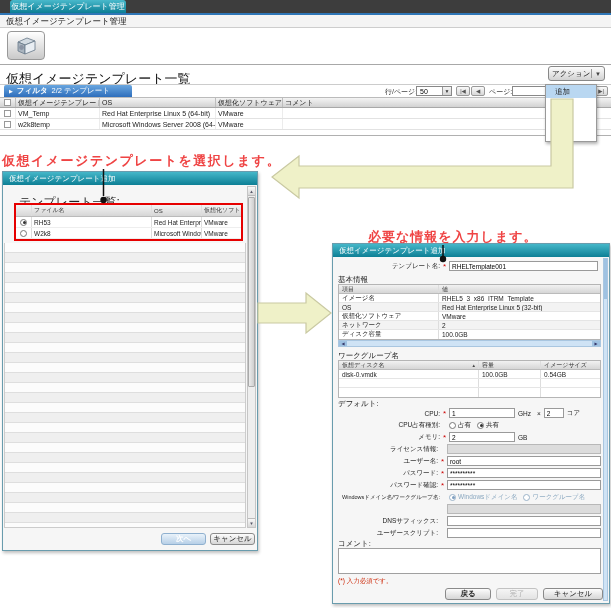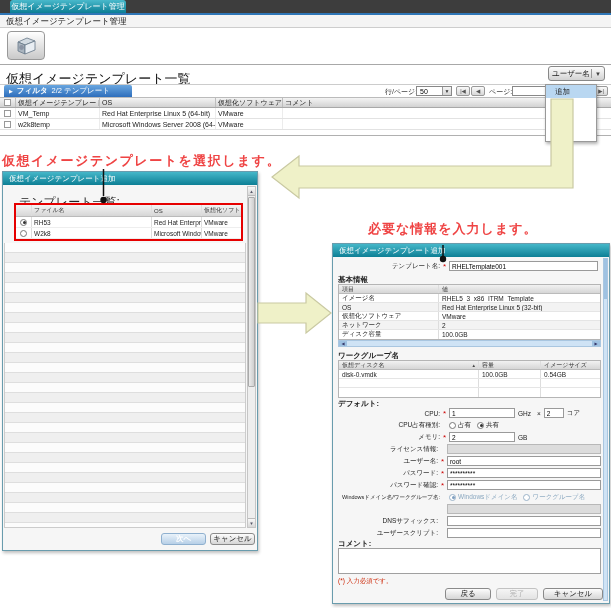"ユーザー名" span { text: ユーザー名 -> アクション }
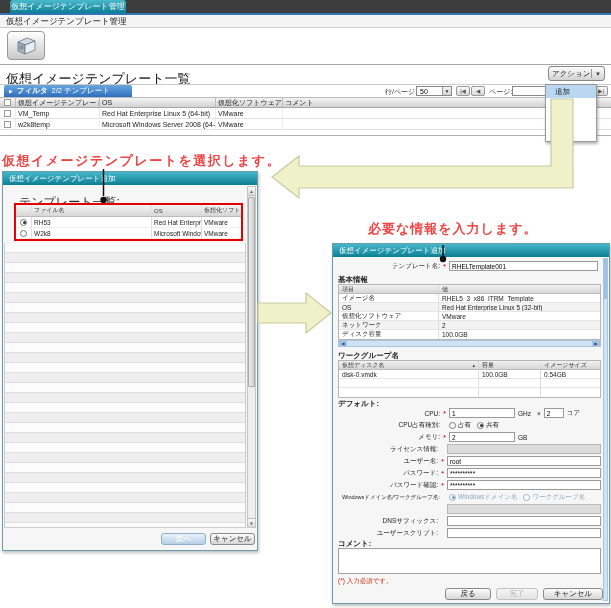"必要な情報を入力します。" .n2 { top: 220px -> 228px }
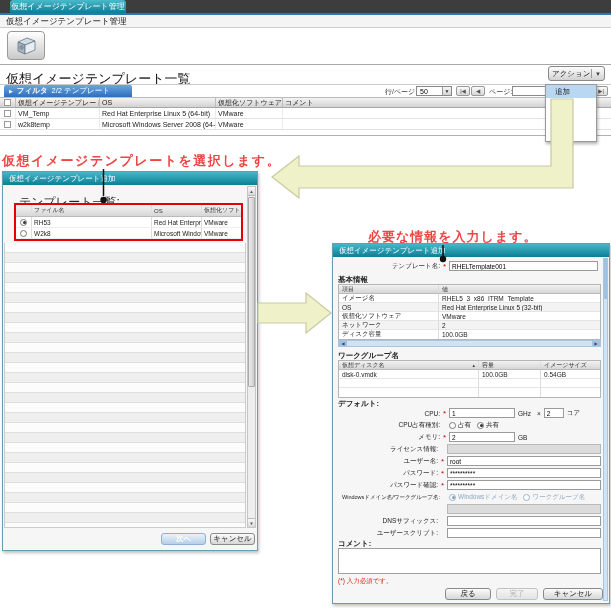"基本情報" .sect { font-weight: bold -> none }
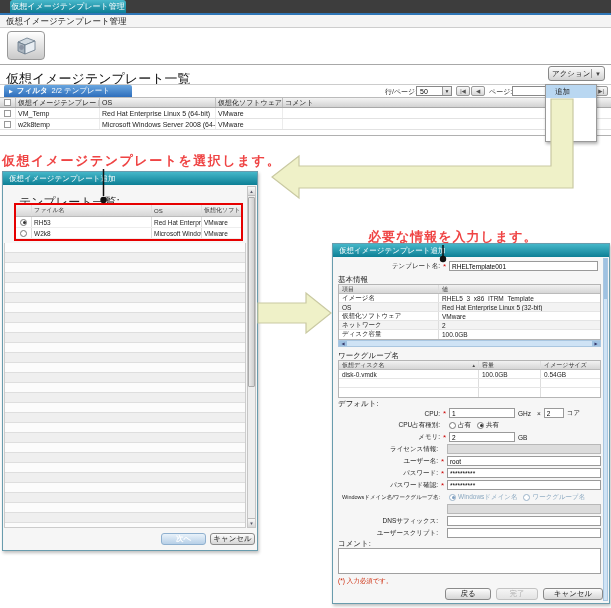"戻る" button.btn { font-weight: none -> bold }
